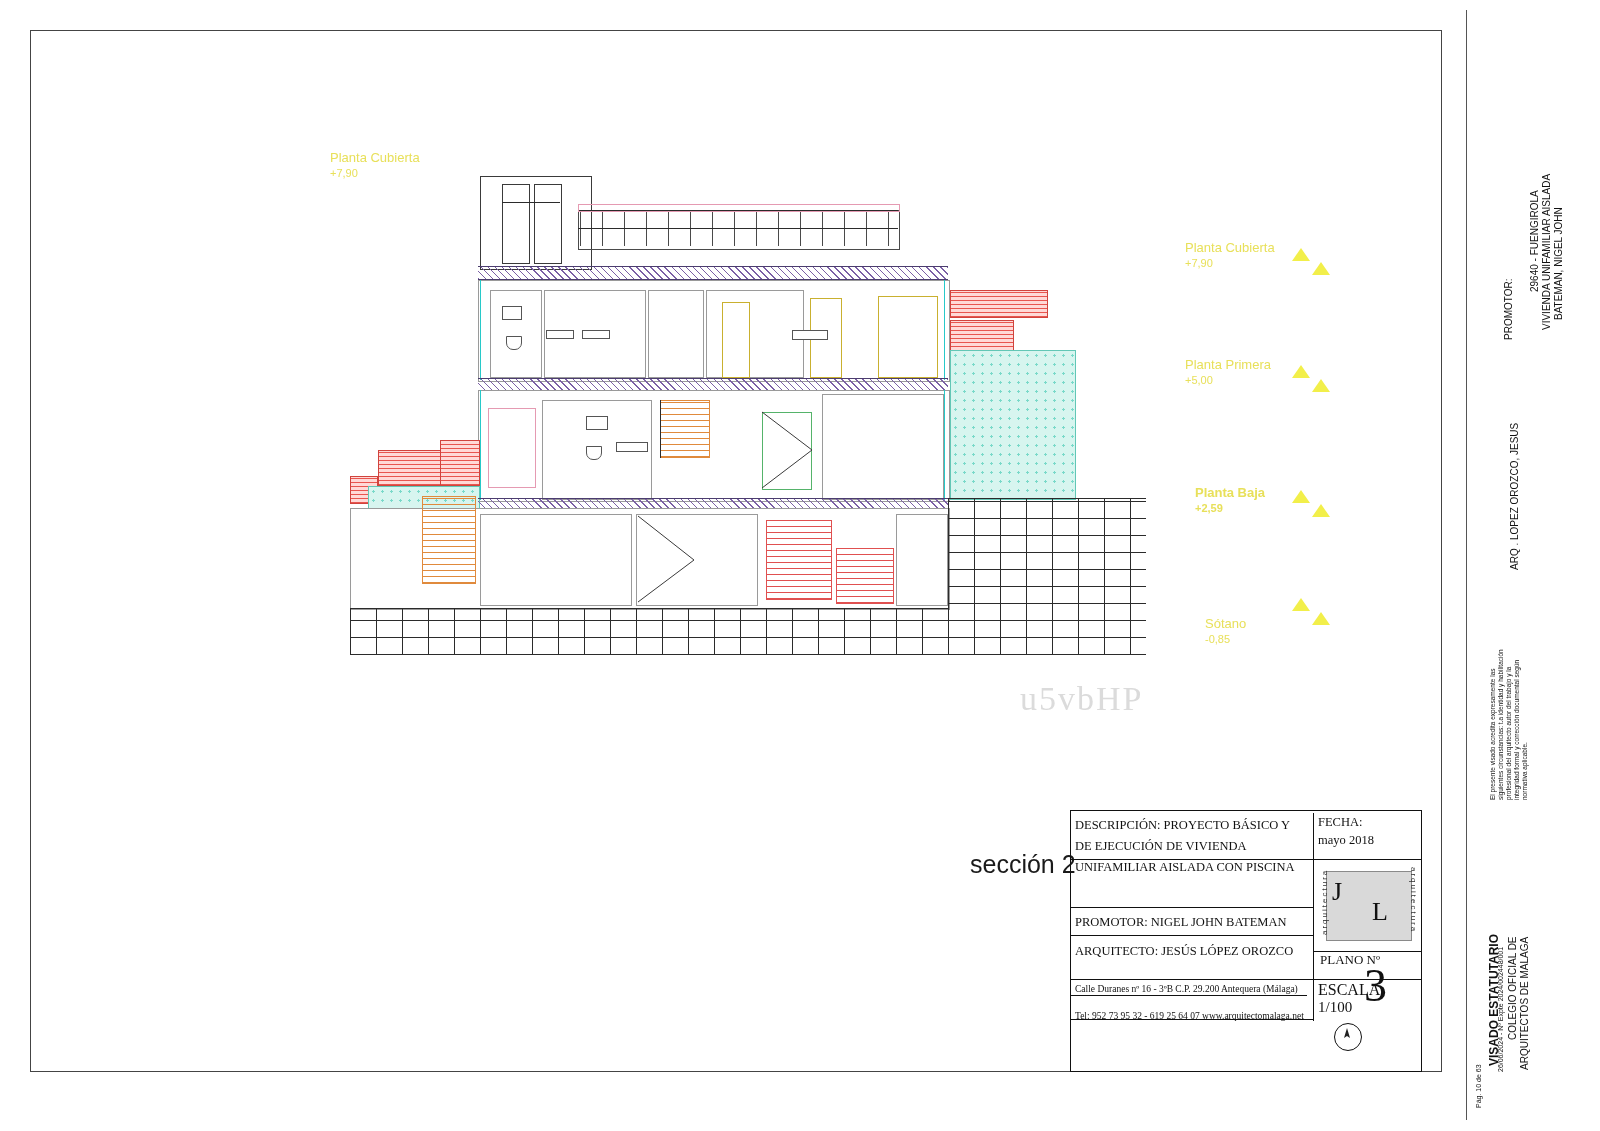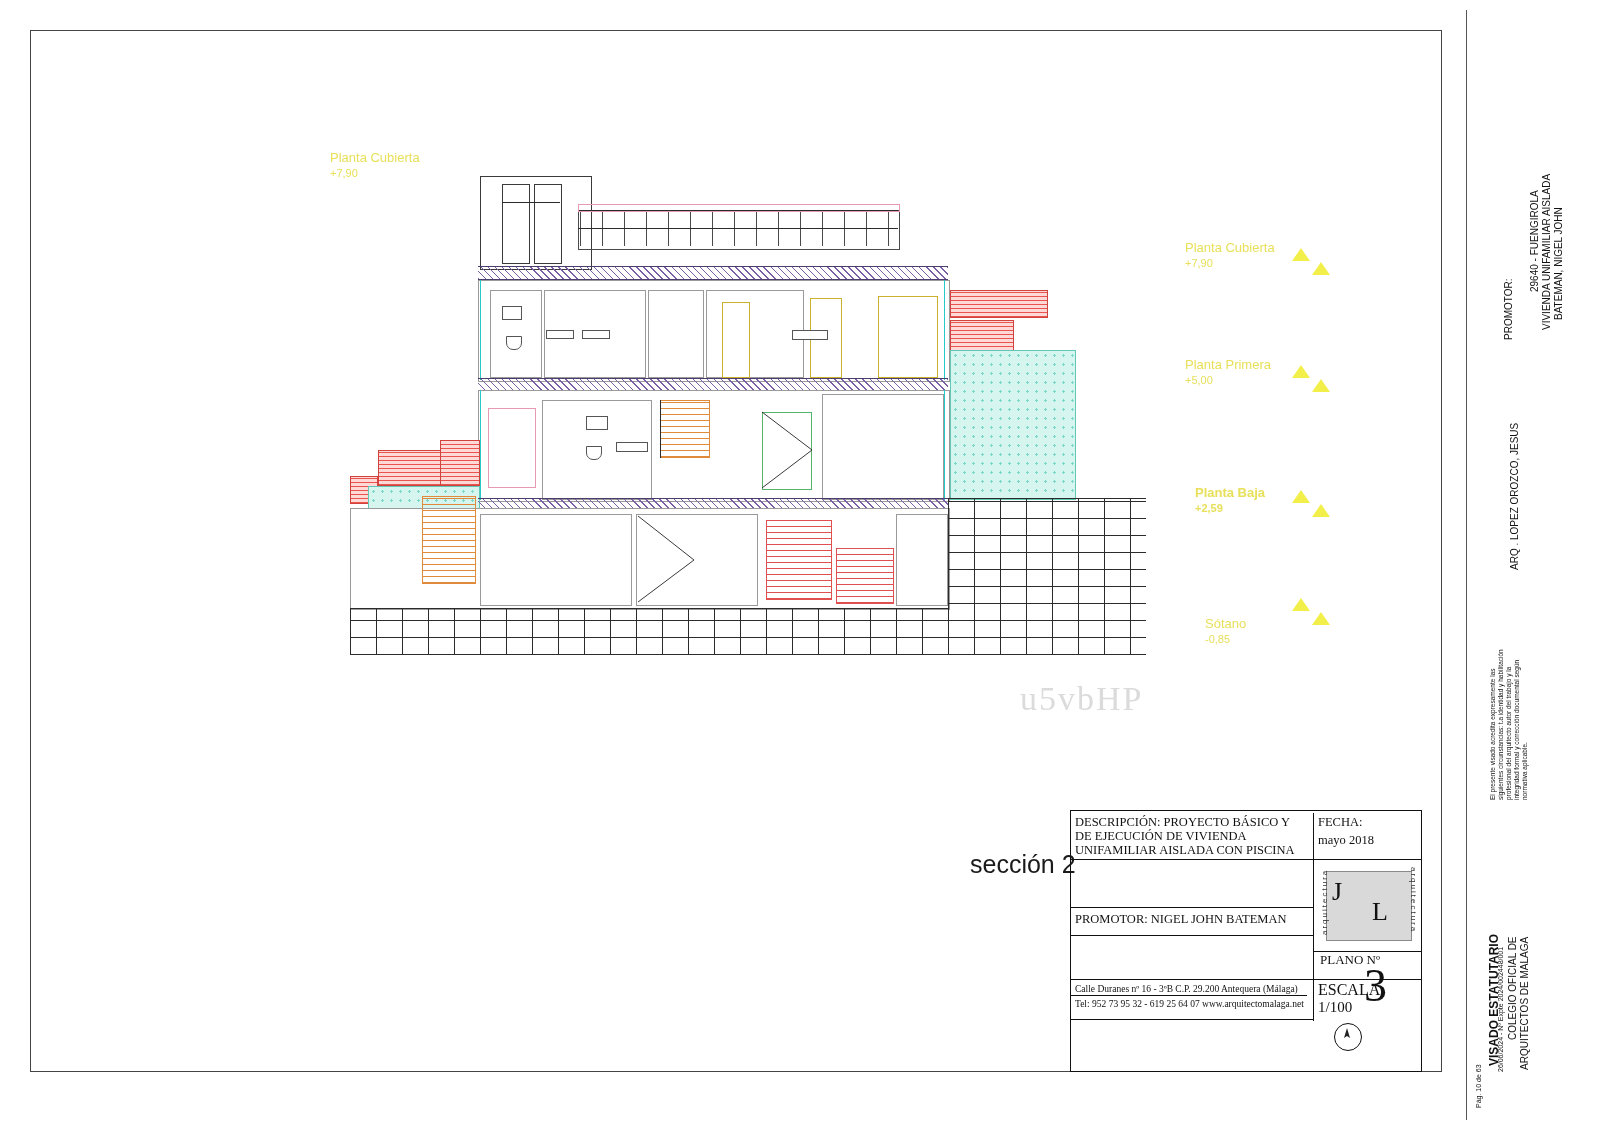"DESCRIPCIÓN: PROYECTO BÁSICO Y DE" .tb-cellL { line-height: 14px -> 21px }
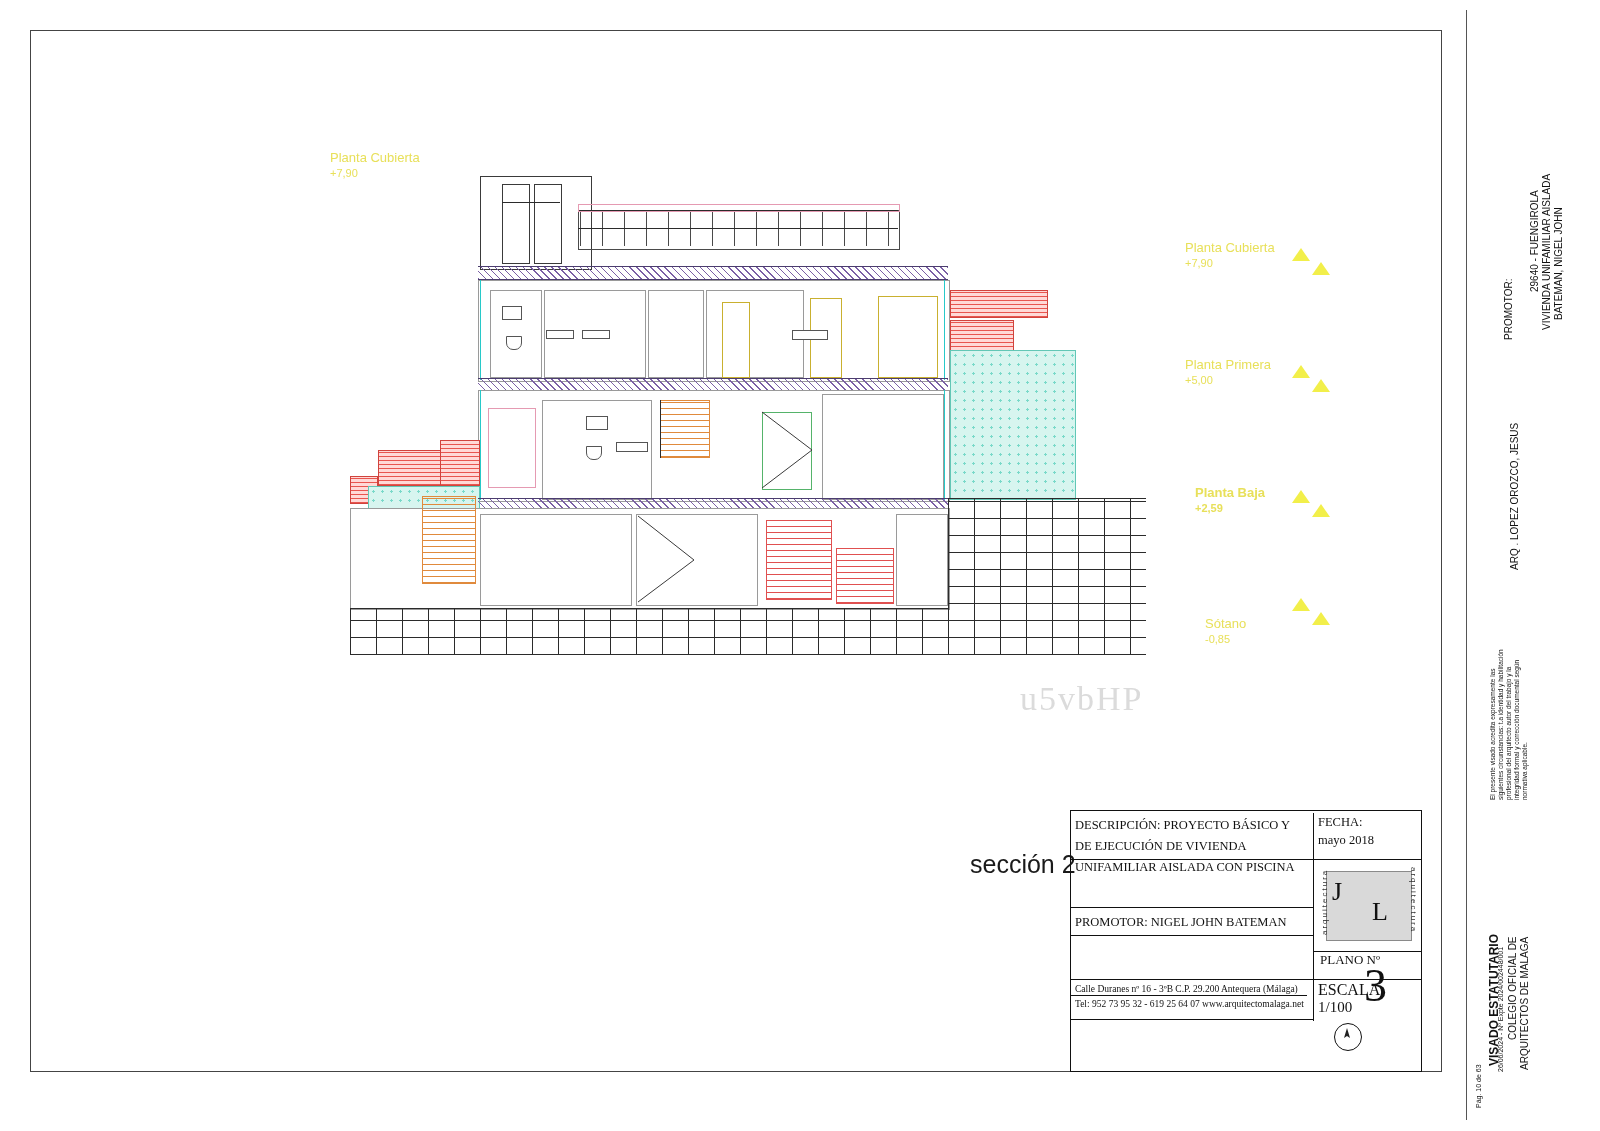"ARQUITECTO: JESÚS LÓPEZ OROZCO" div.tb-cellL { html: none -> <div> <span>ARQUITECTO:</span> <span>JESÚS LÓPEZ OROZCO</span> </div> }
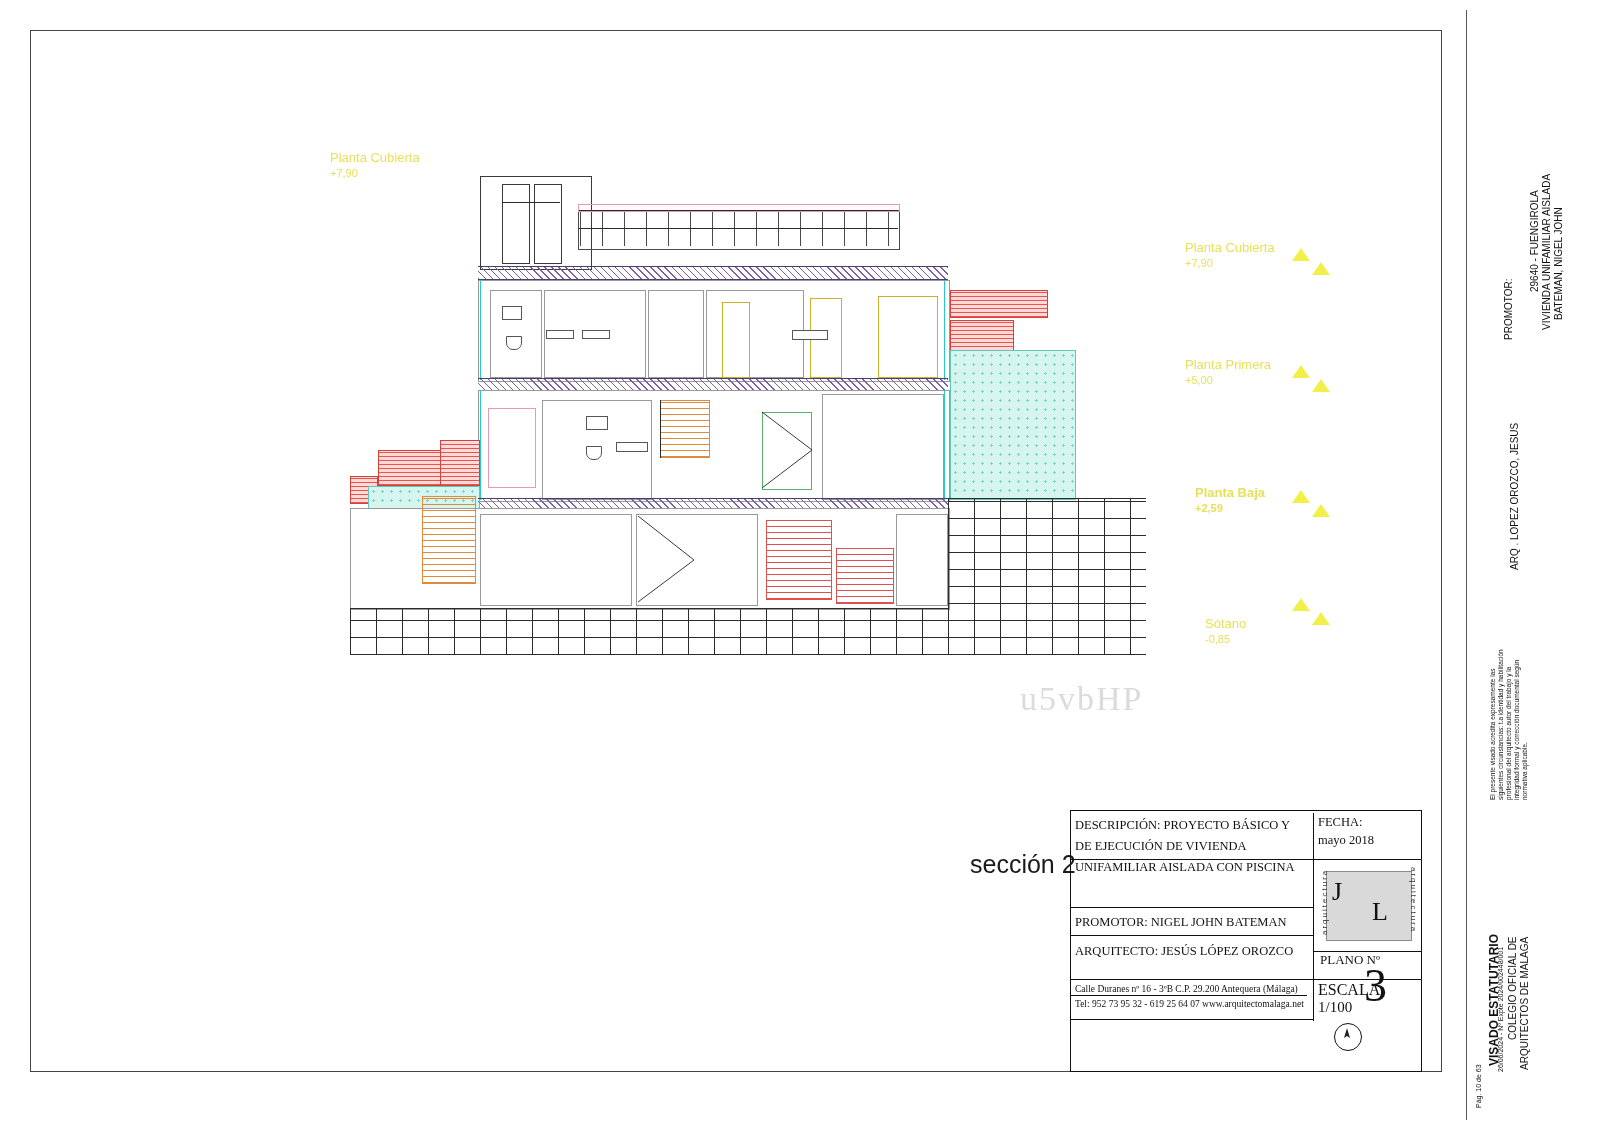"Tel: 952 73 95 32" div { margin-top: 3px -> 15px }
